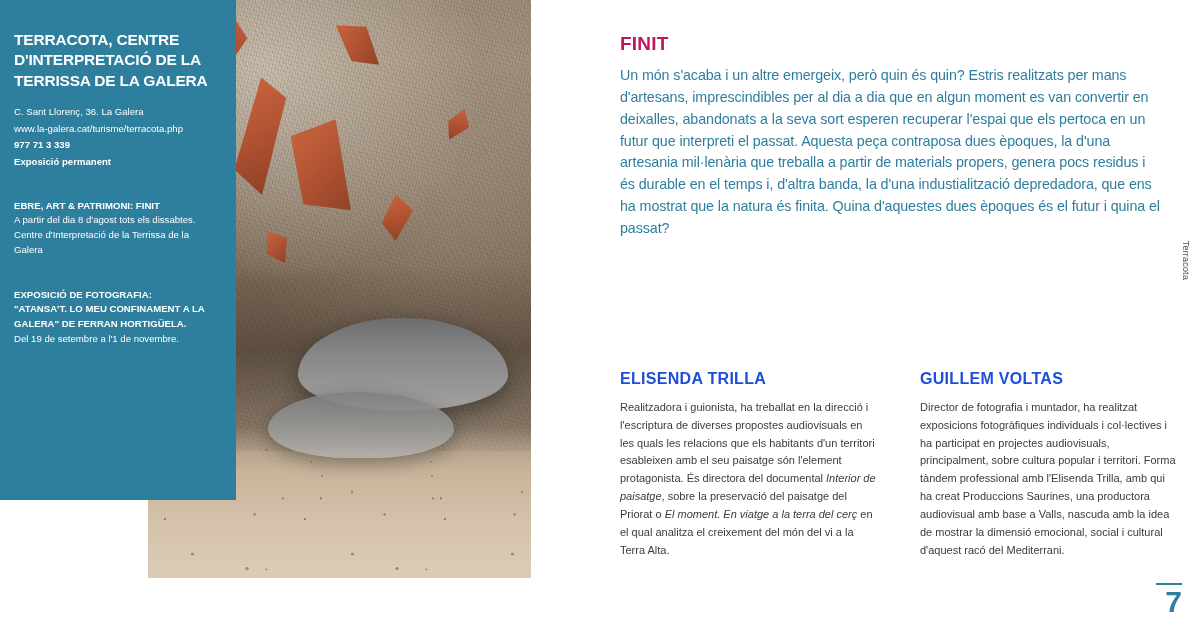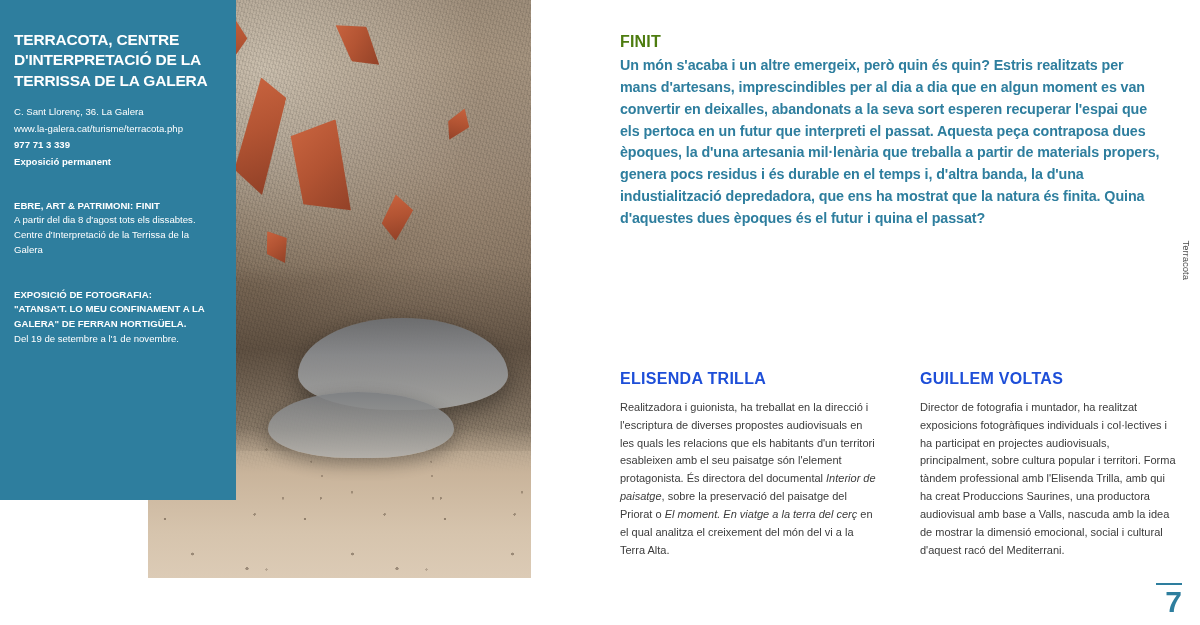"FINIT" .finit-title { color: #4d7c0f -> #be185d; font-size: 16px -> 19px; margin: 0 0 4px 0 -> 0 0 10px 0 }
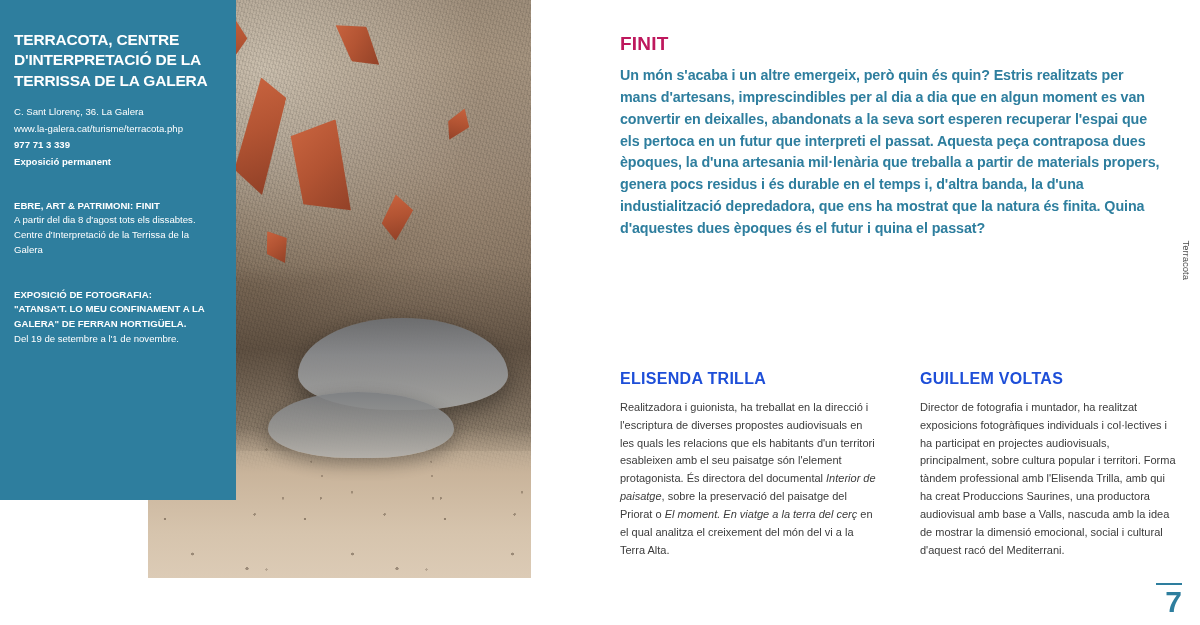"Un món s'acaba i un" .finit-body { font-weight: bold -> normal }
